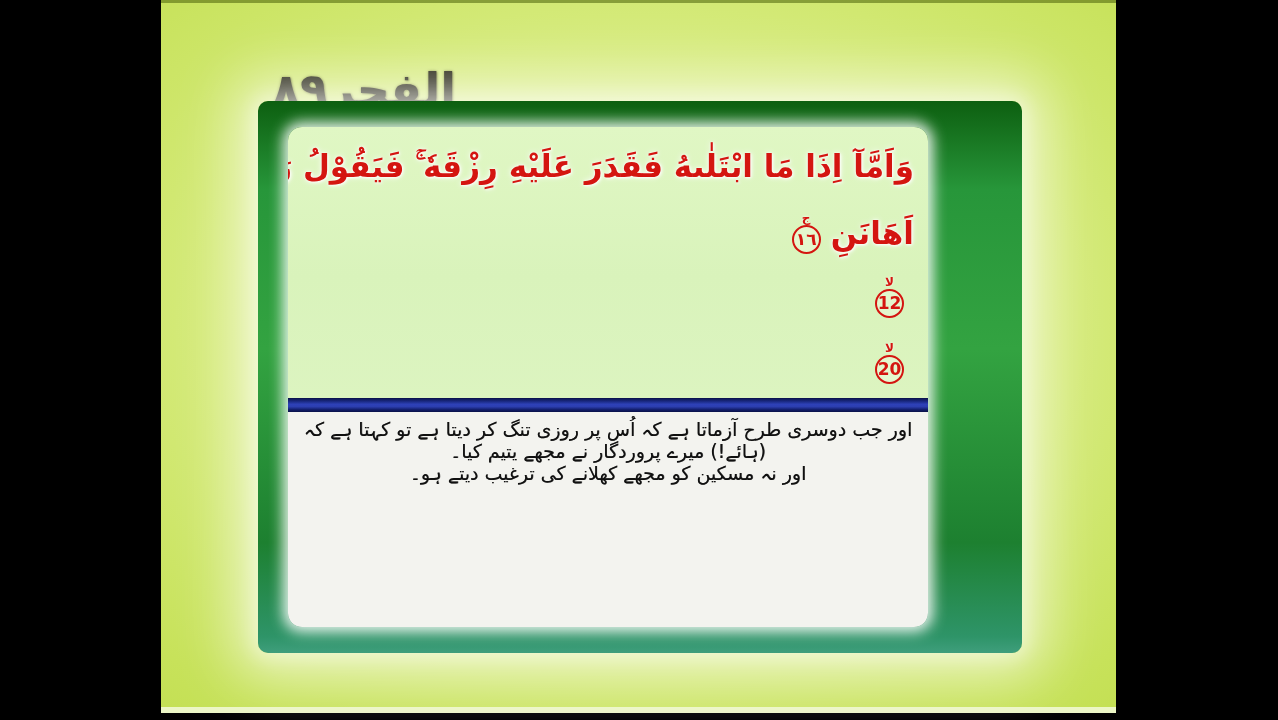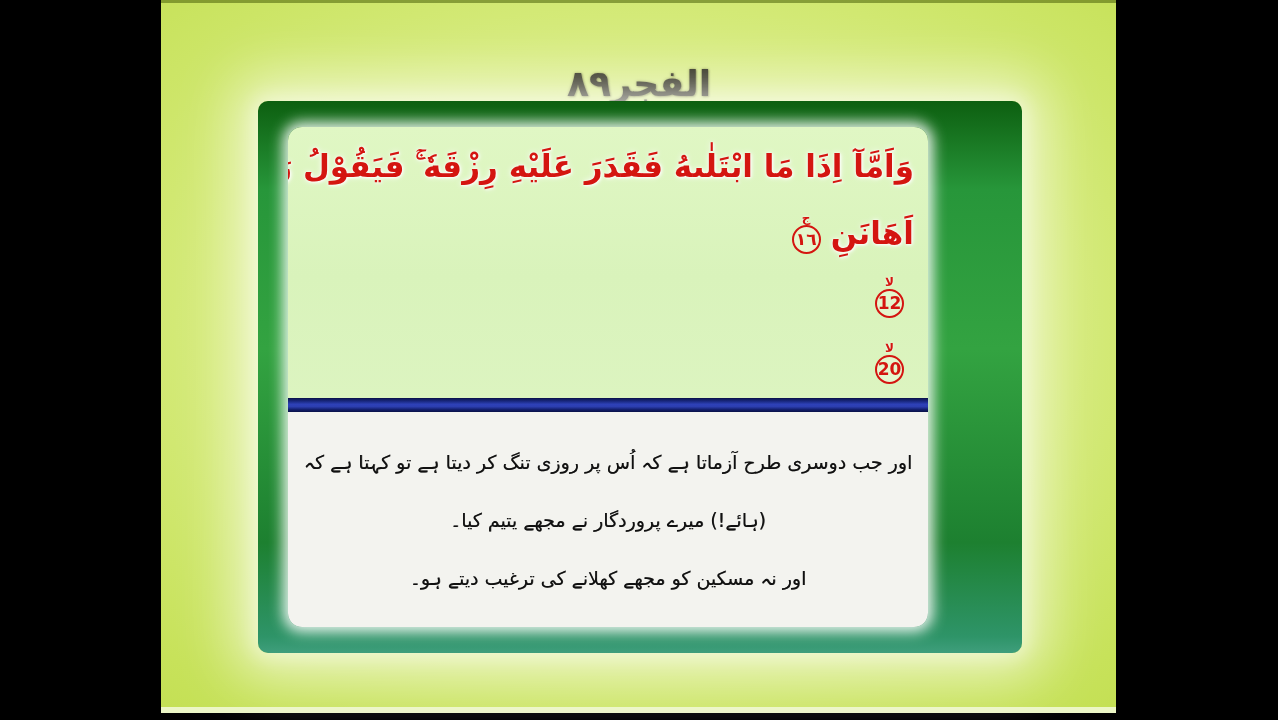"الفجر٨٩" .title { font-size: 36px -> 46px; left: 96px -> 111px; text-align: center -> left }
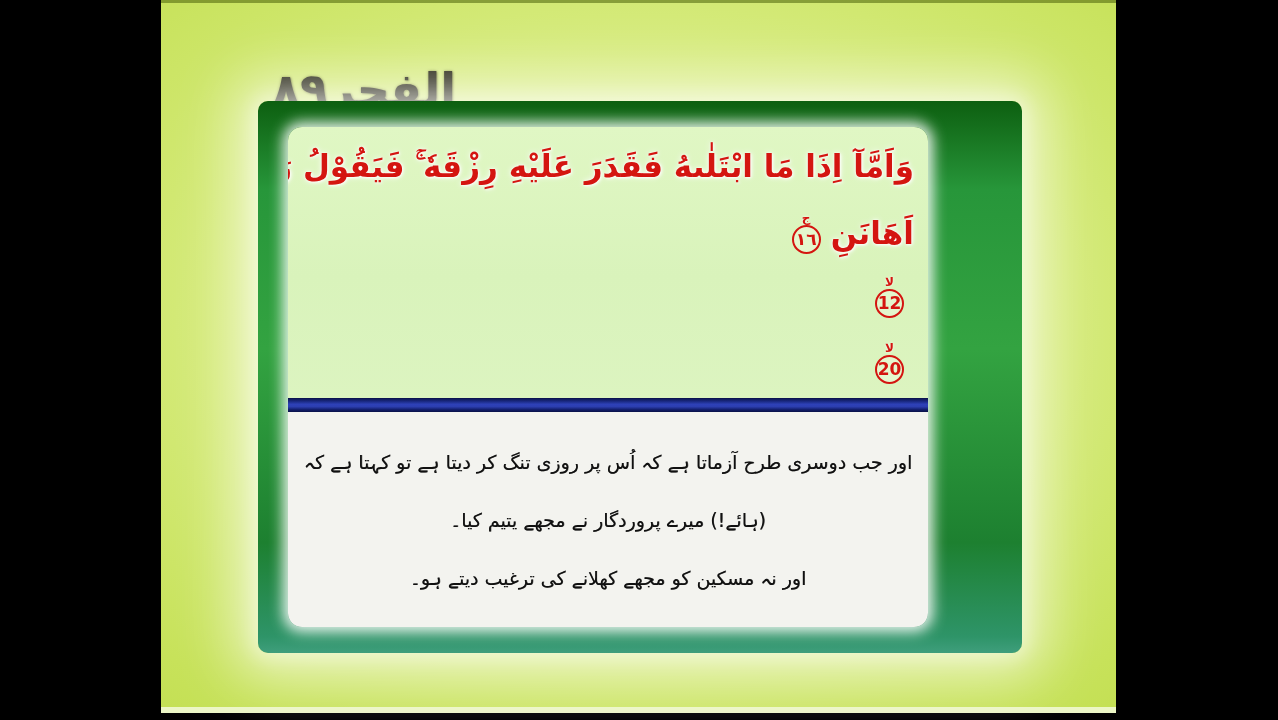"اور جب دوسری طرح آزماتا" .white-panel { gap: 36px -> none; justify-content: center -> flex-start }
